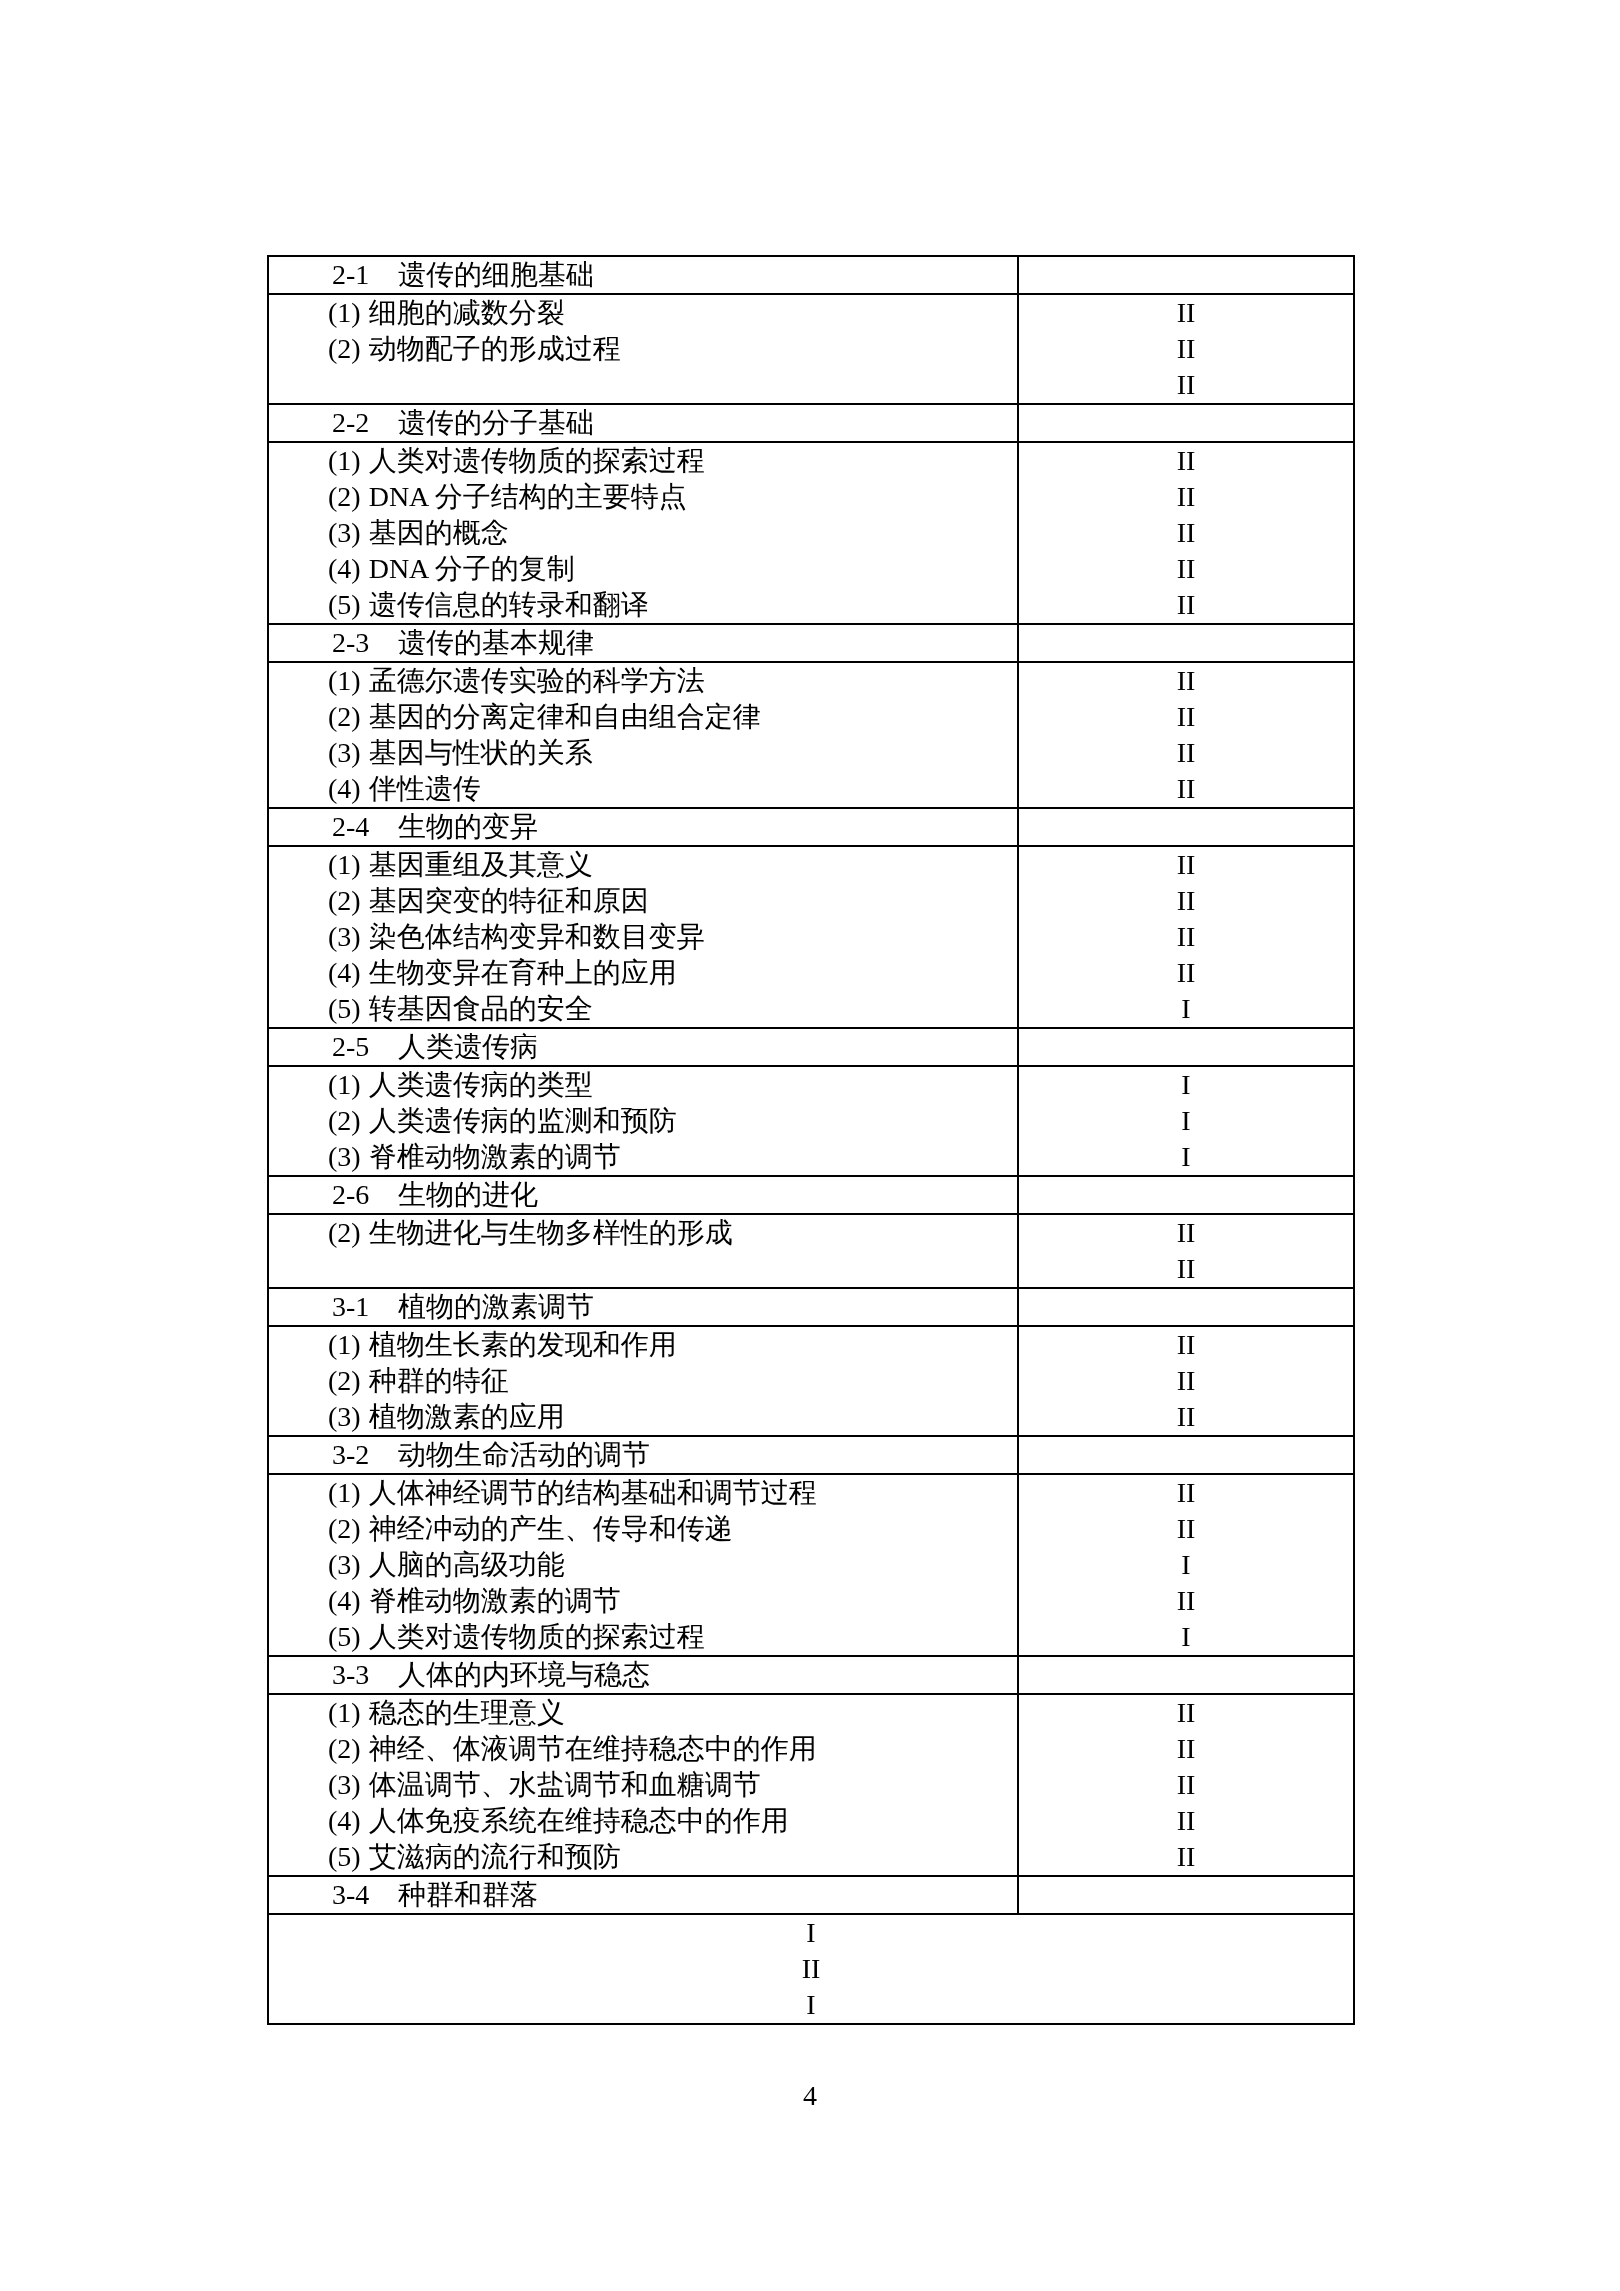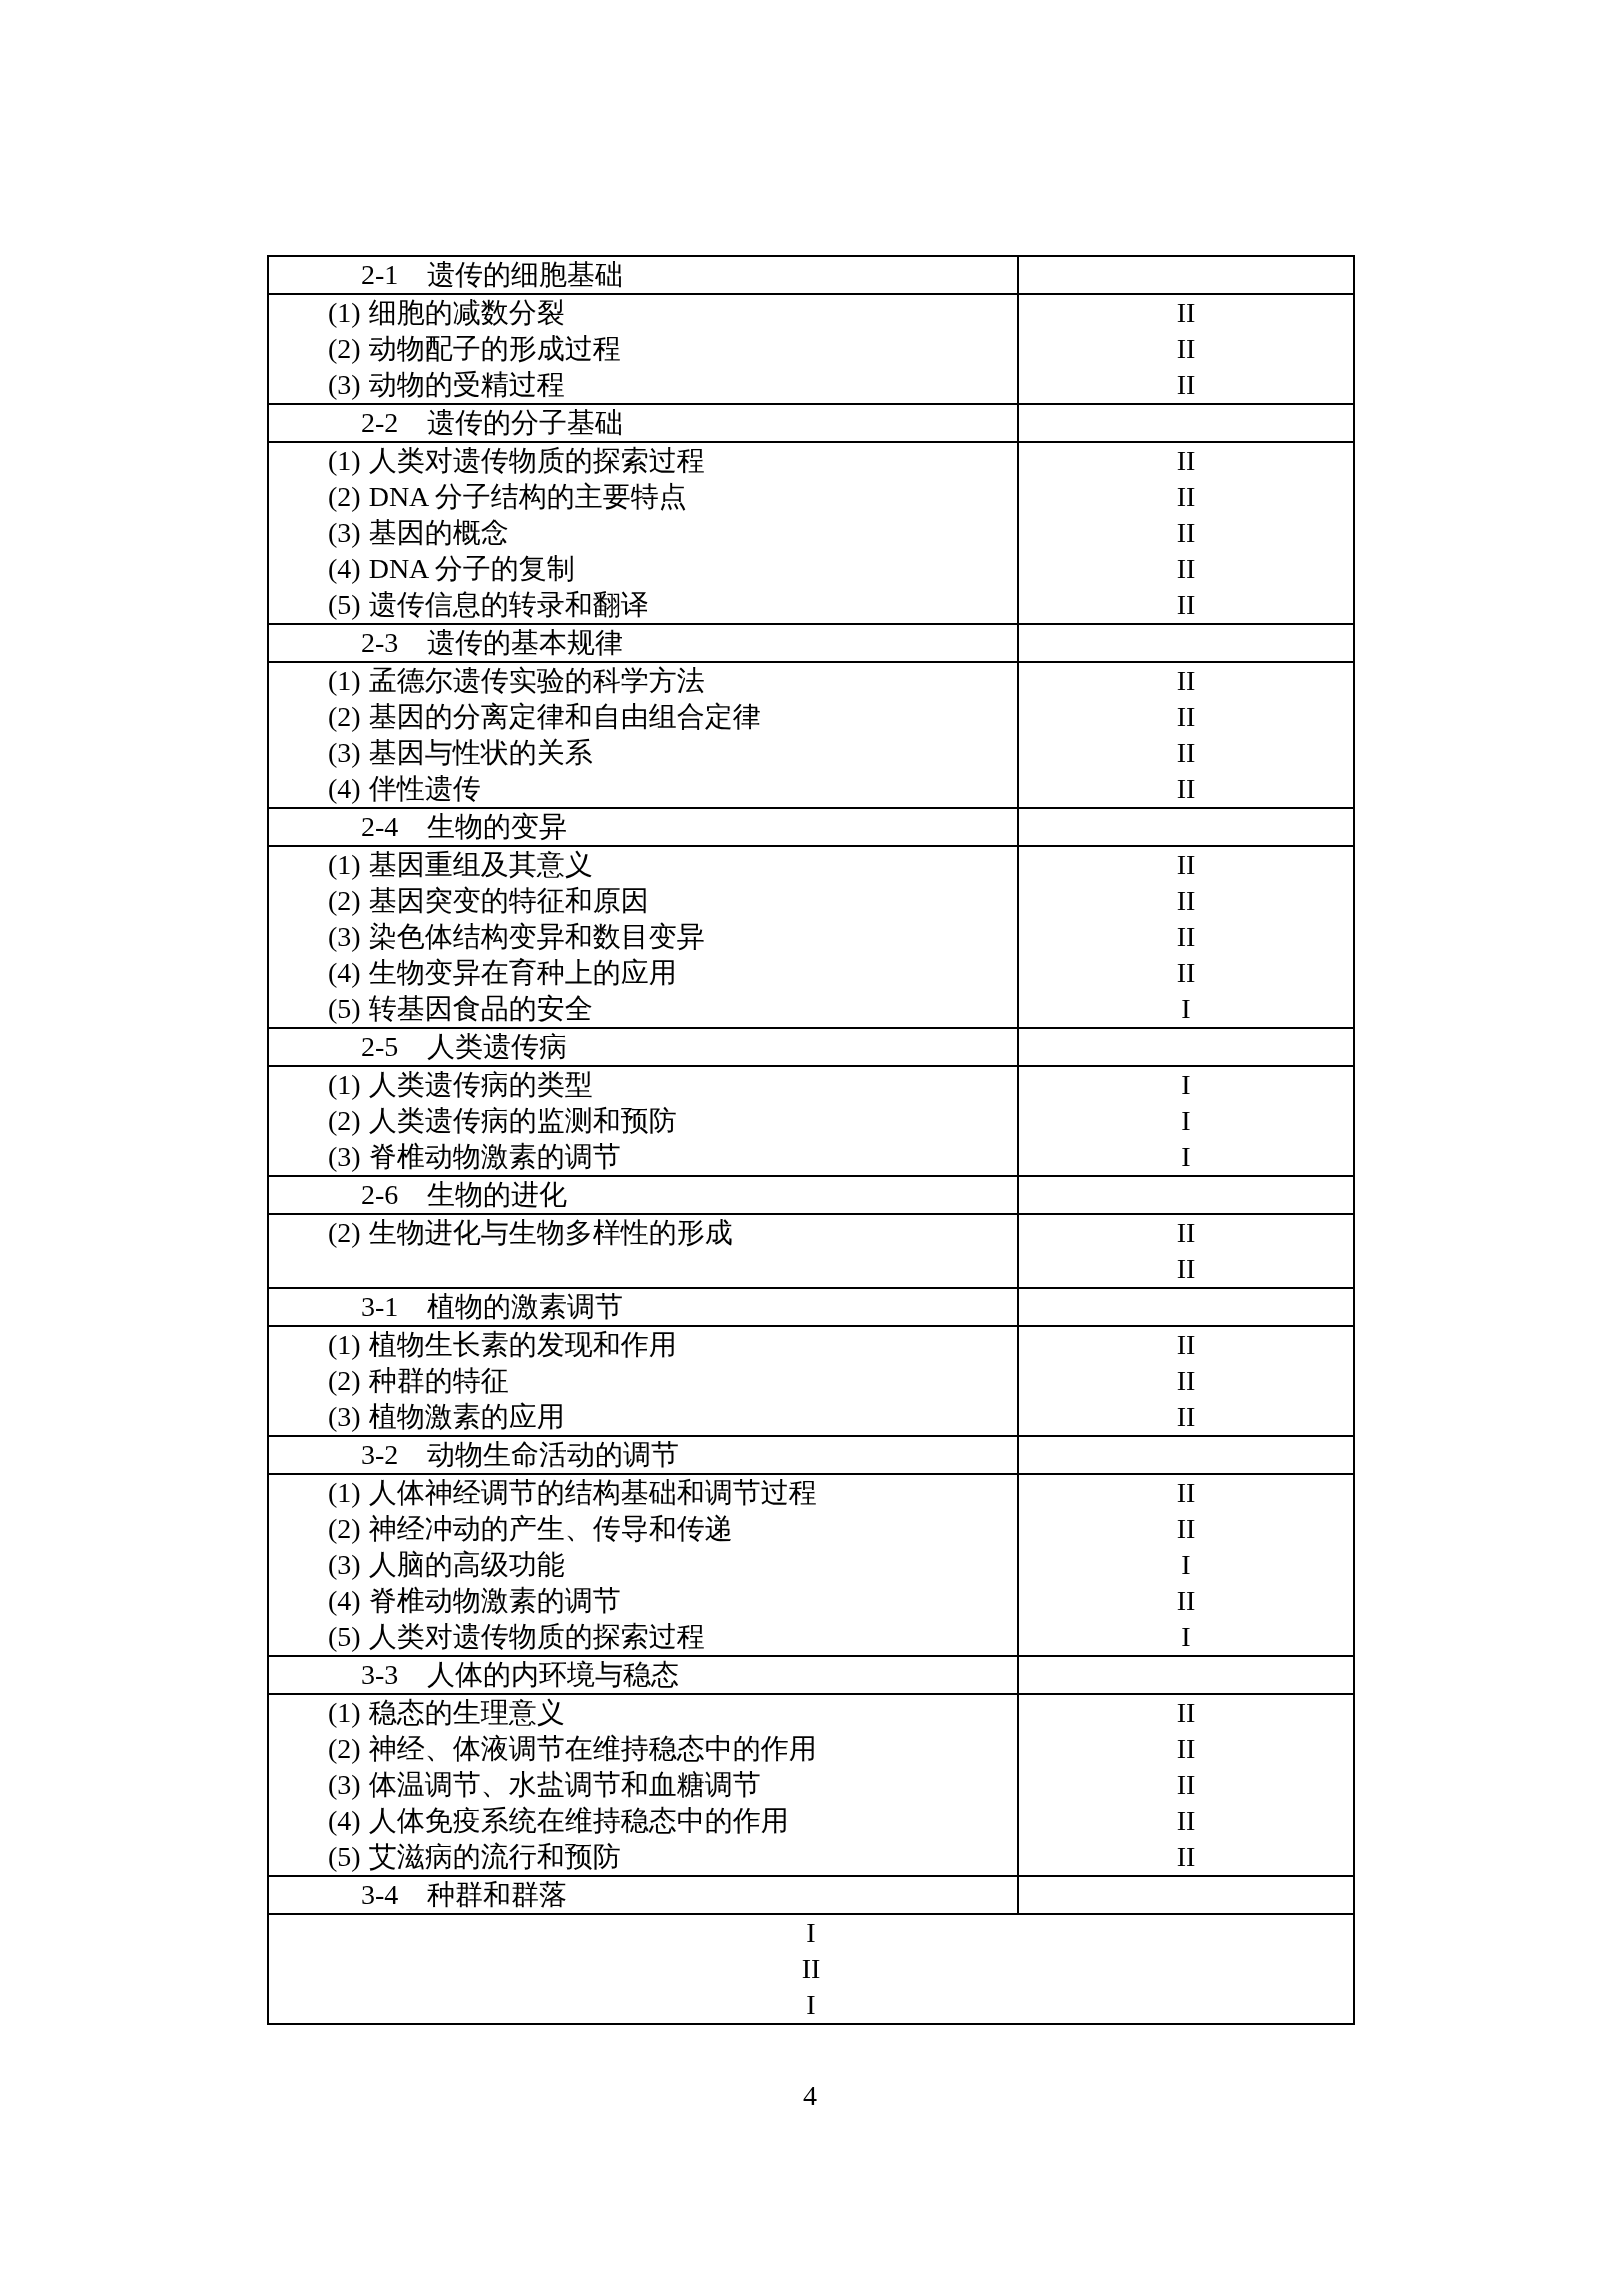"2-1 遗传的细胞基础" .hline { padding-left: 92px -> 63px }
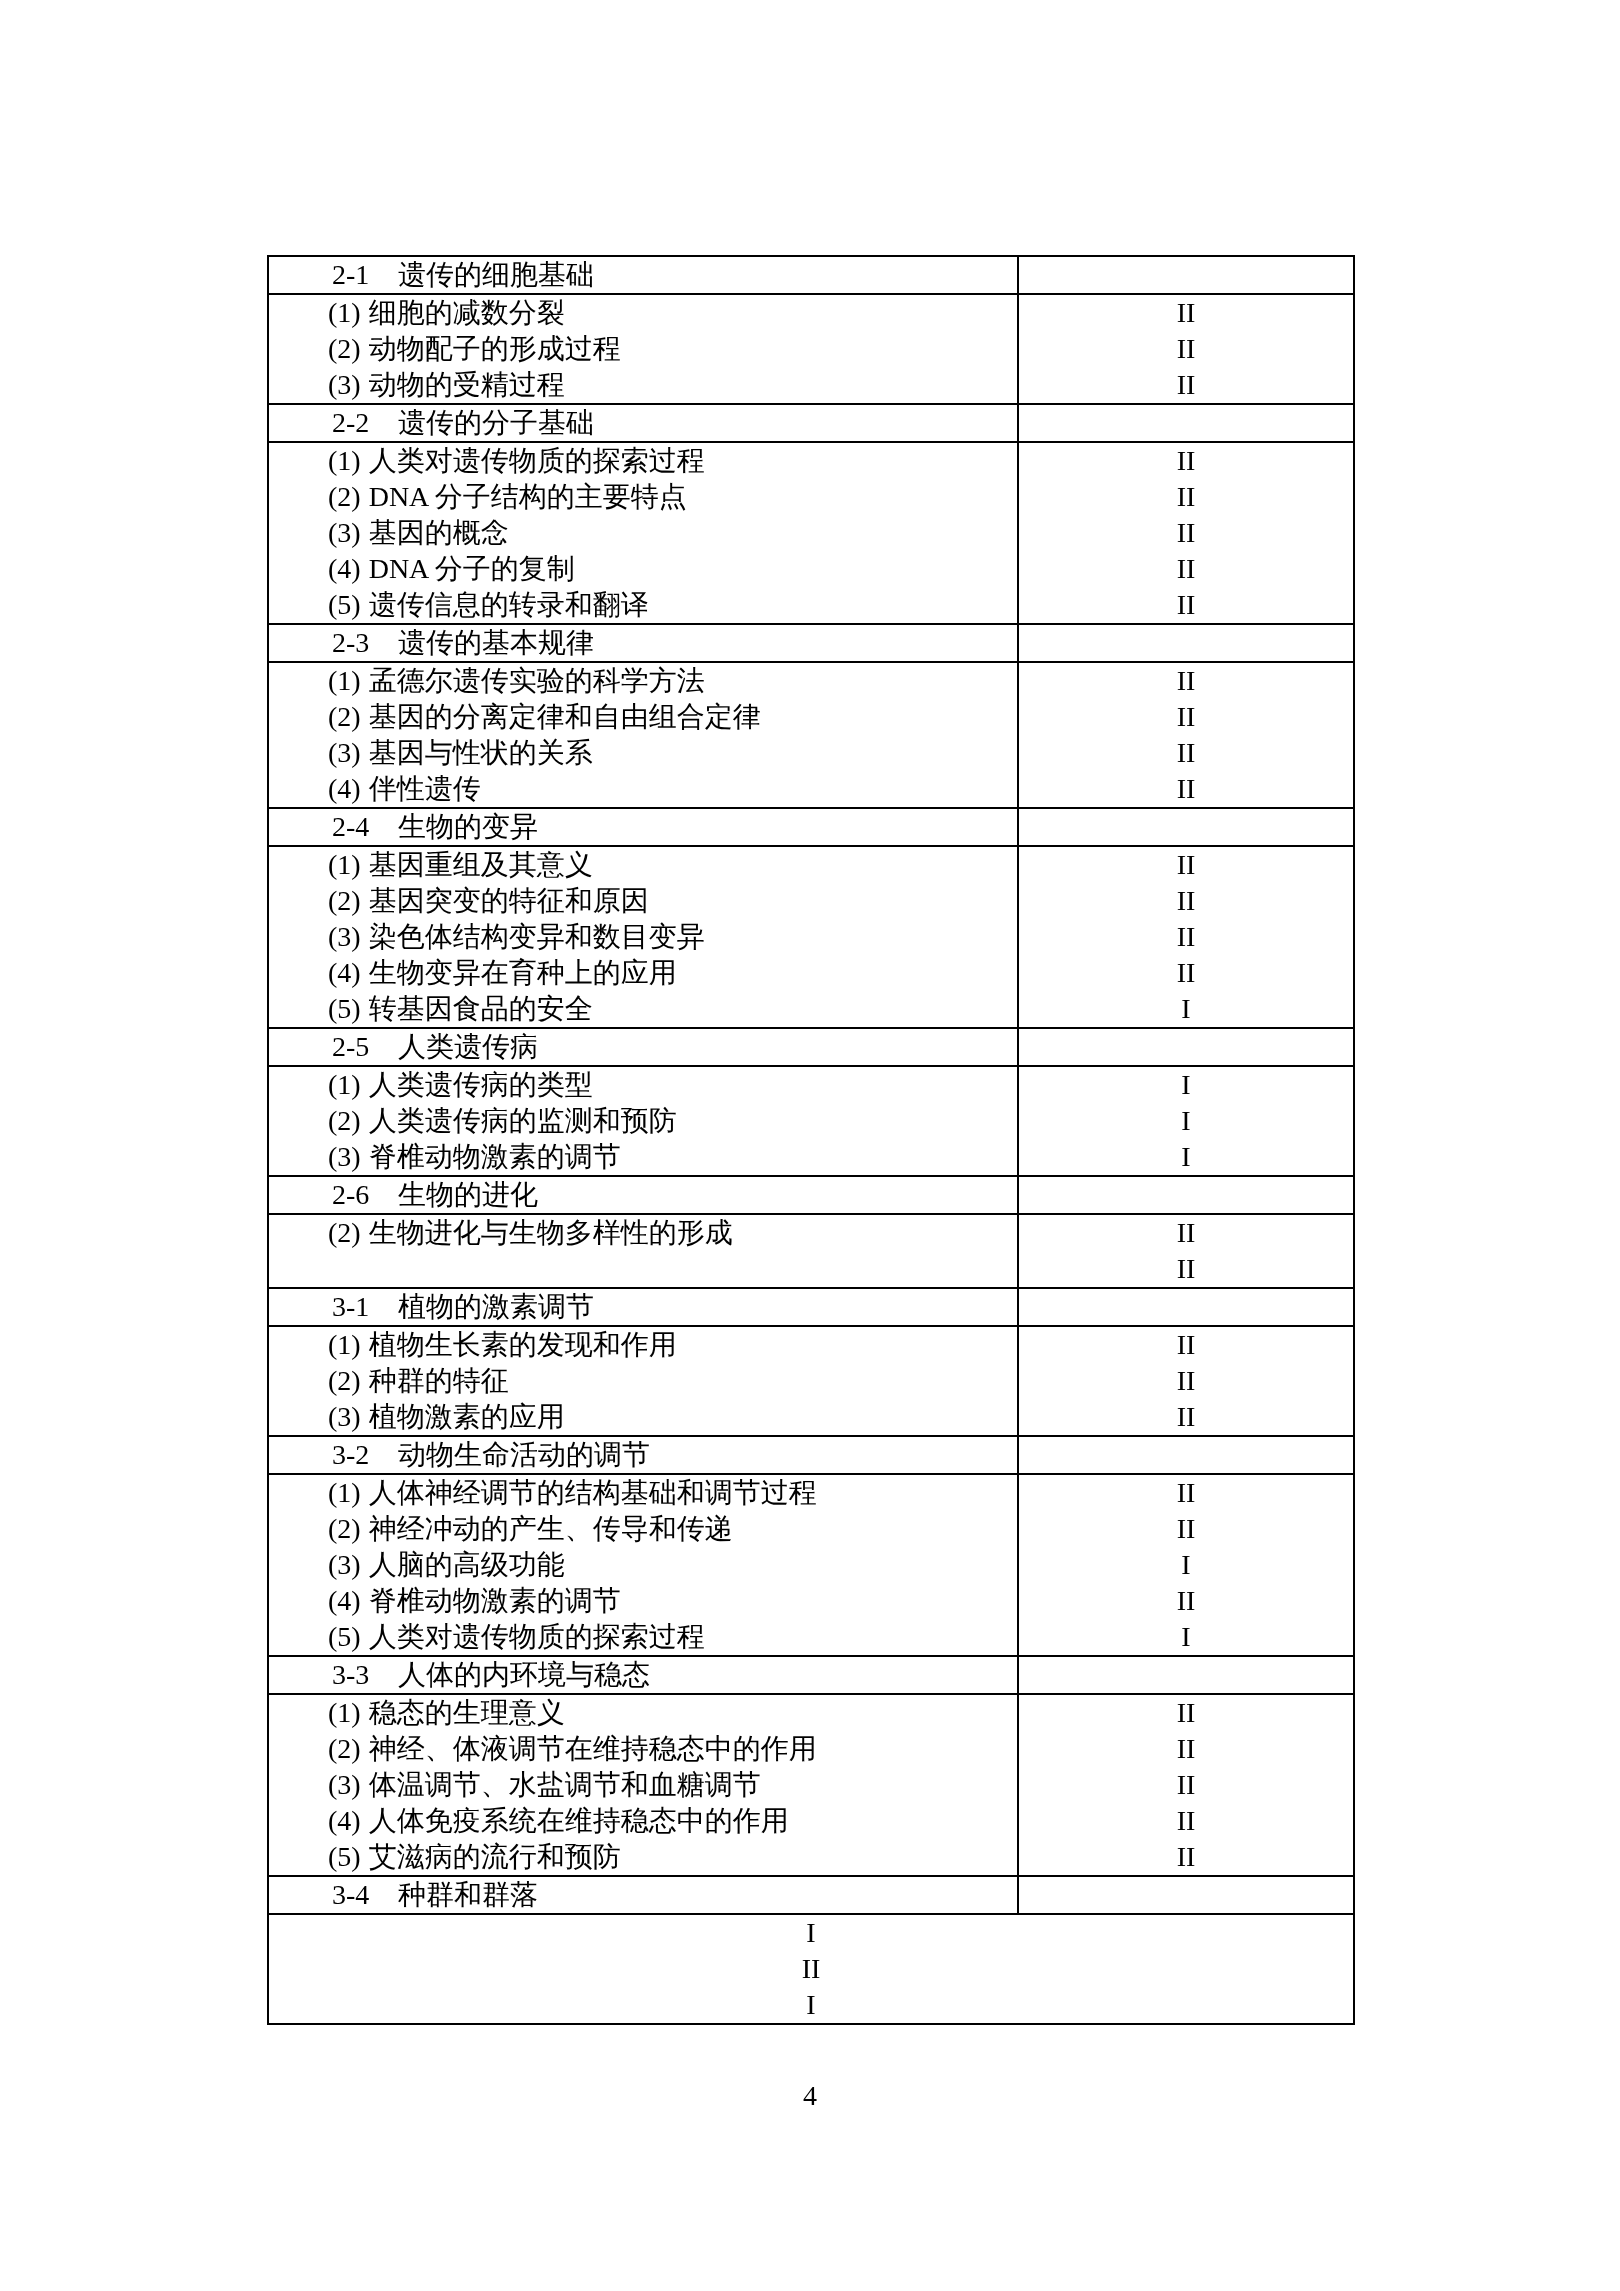"(3) 动物的受精过程" div.iline { html: <div> <span>(3)</span> <span>动物的受精过程</span> </div> -> none }
